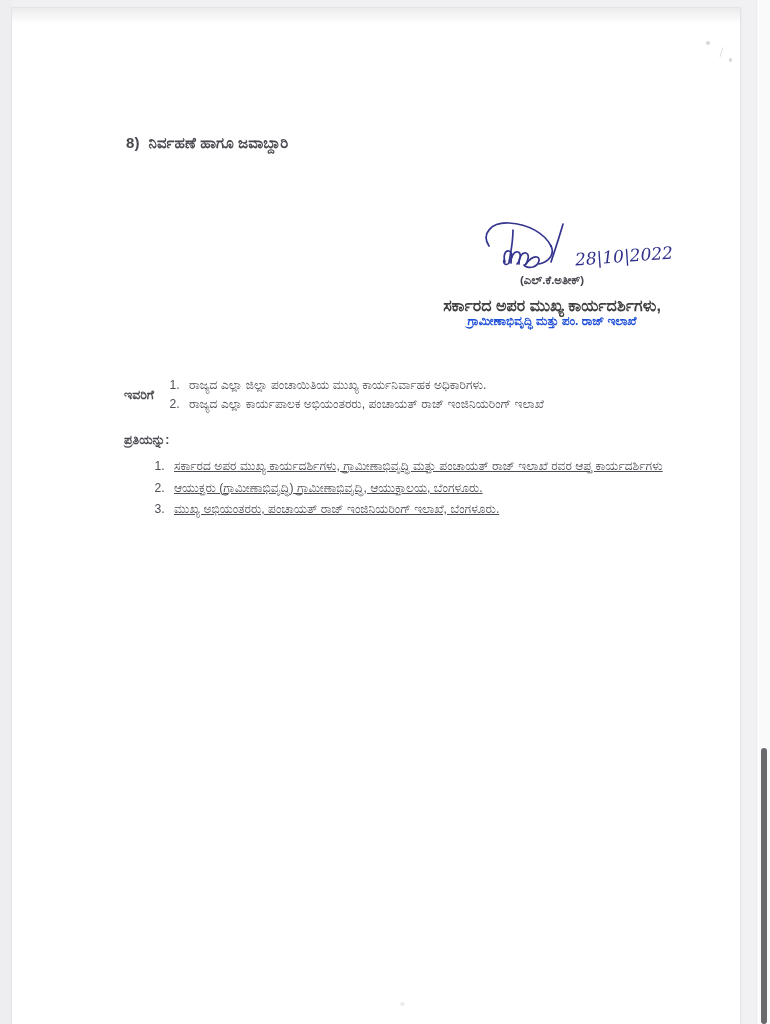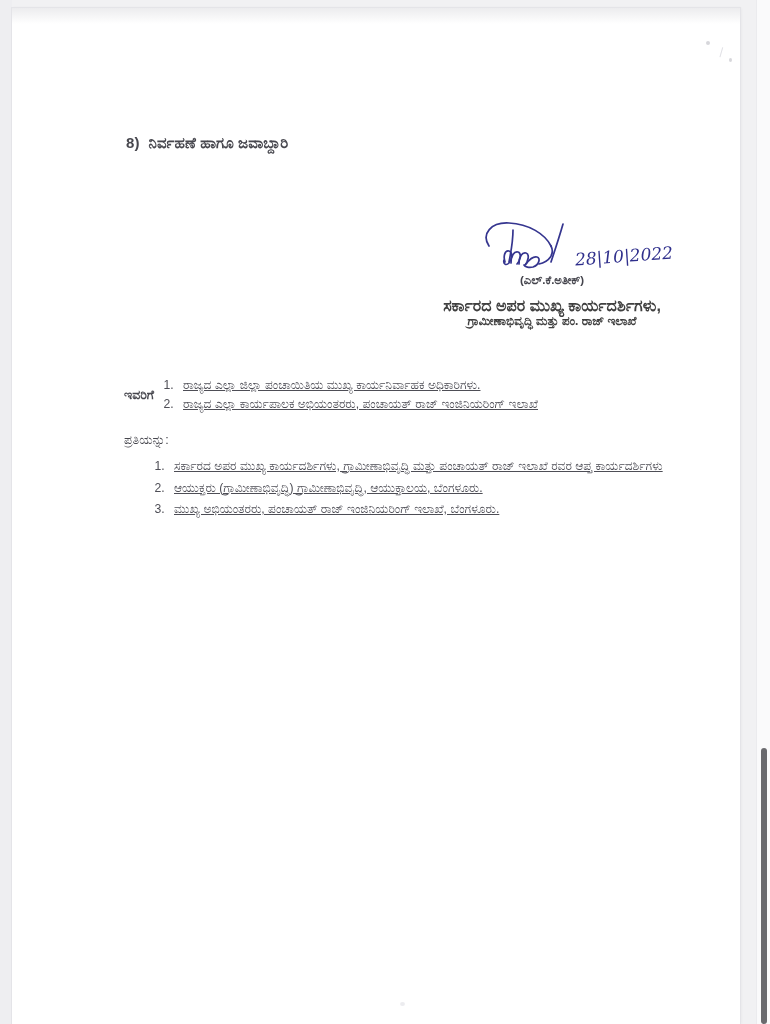"ಗ್ರಾಮೀಣಾಭಿವೃದ್ಧಿ ಮತ್ತು ಪಂ. ರಾಜ್ ಇಲಾಖೆ" #signer-title-2 { color: #404040 -> #1d4ed8 }
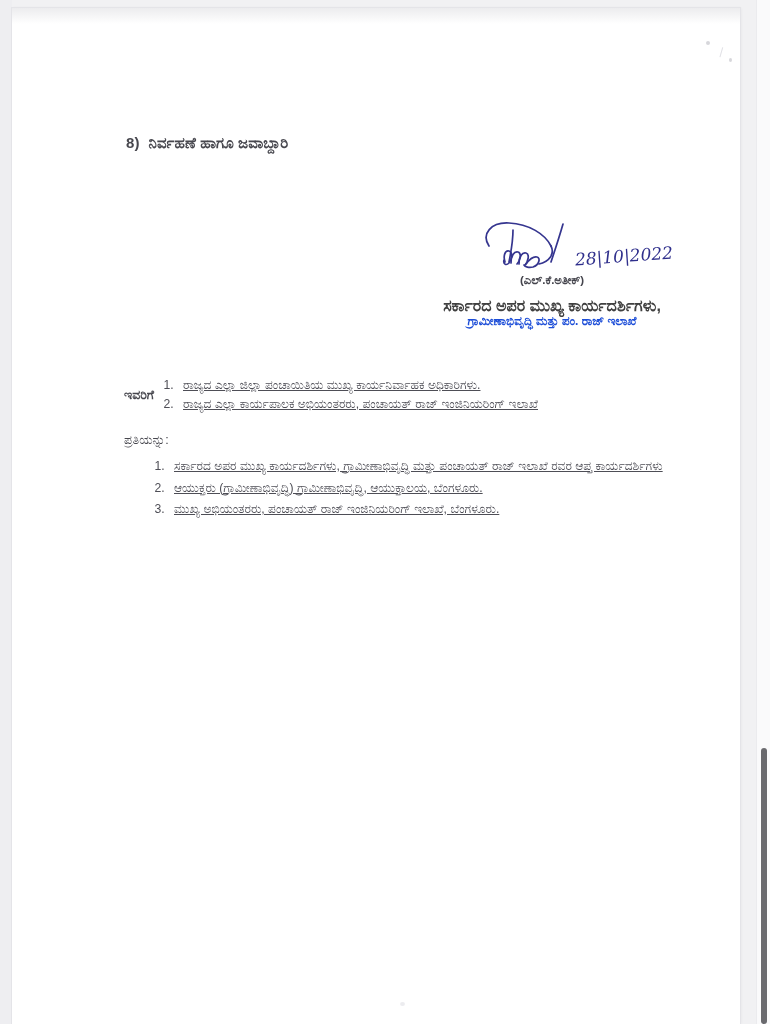"ರಾಜ್ಯದ ಎಲ್ಲಾ ಜಿಲ್ಲಾ ಪಂಚಾಯಿತಿಯ ಮುಖ್ಯ" #to-list li { margin: 0 0 1px 9px -> 0 0 1px 15px; text-decoration: underline -> none }
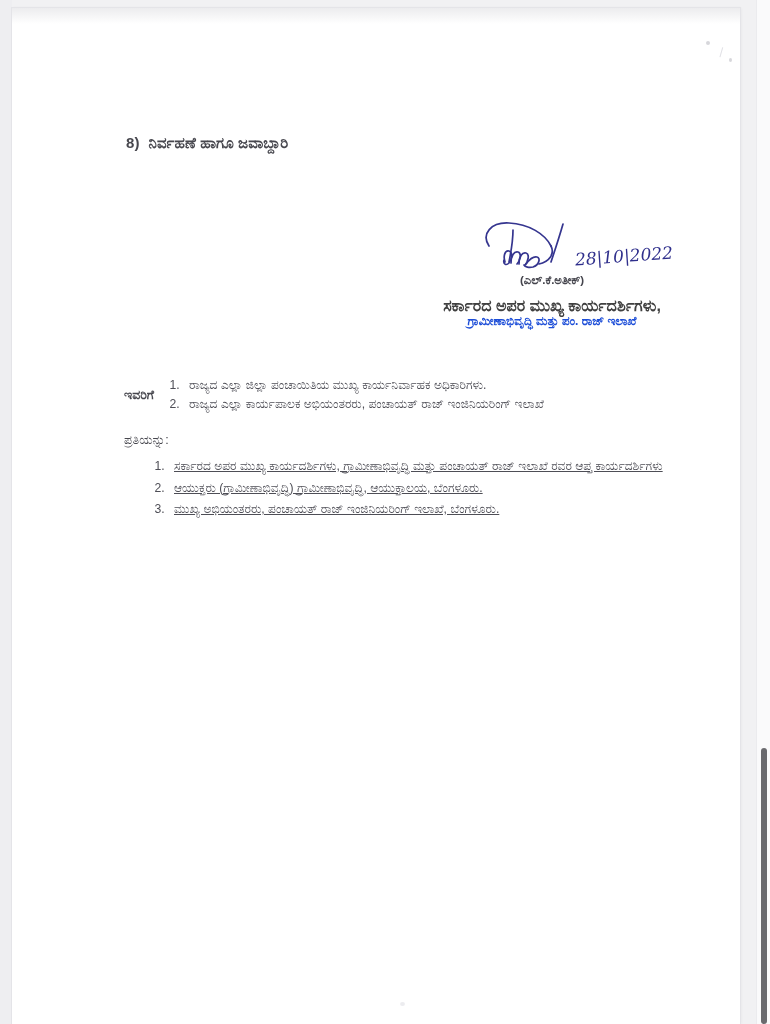"ಪ್ರತಿಯನ್ನು:" #cc-heading { font-weight: normal -> bold }
